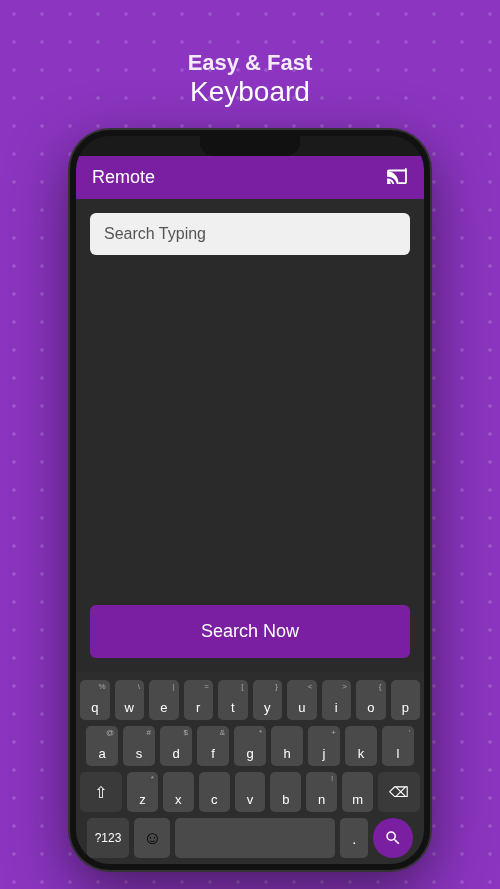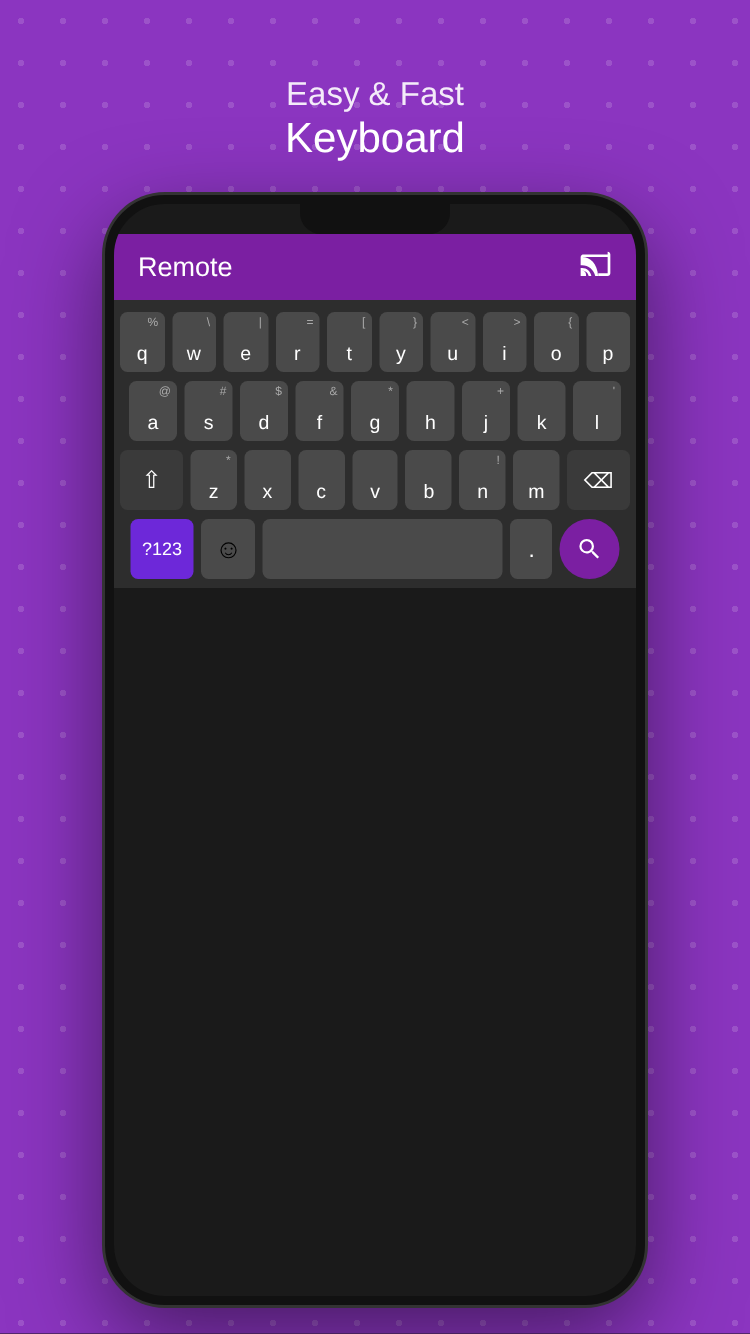"Easy & Fast" .header-subtitle { font-weight: 400 -> 700 }
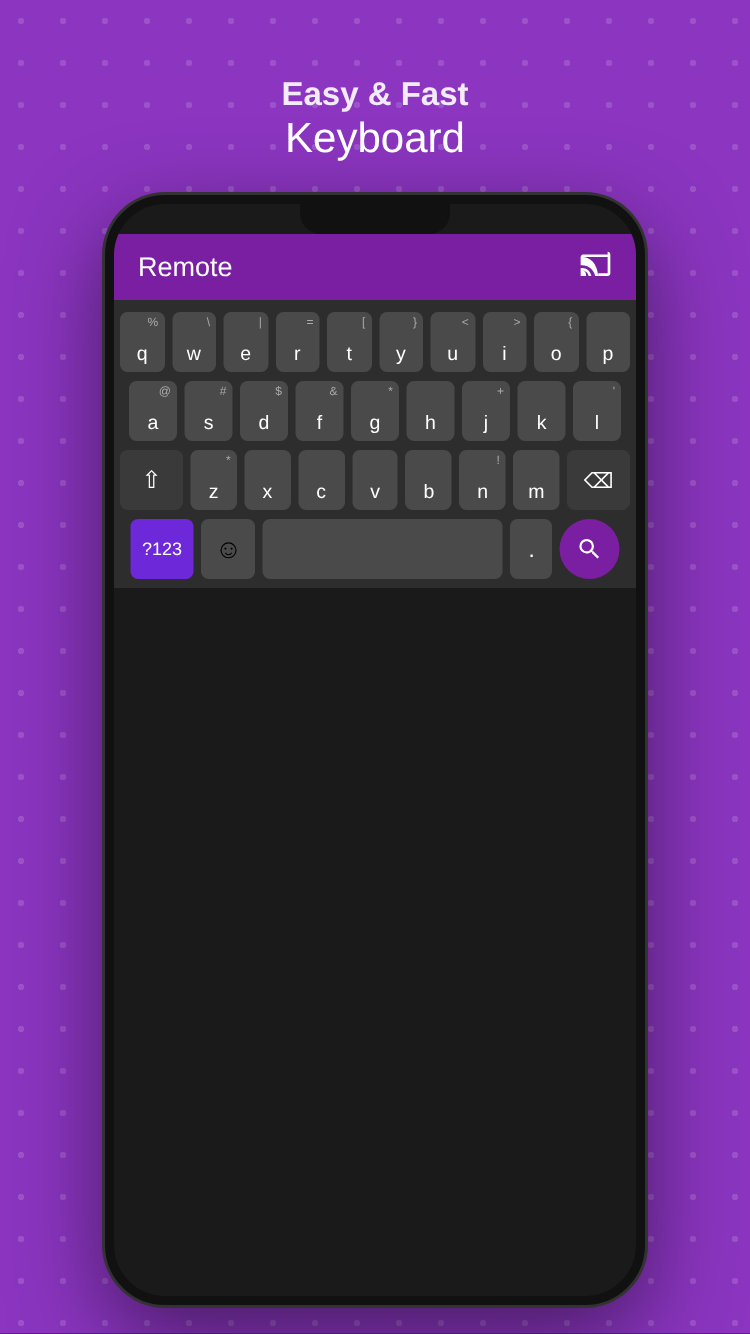"Remote" .phone-frame { justify-content: none -> center }
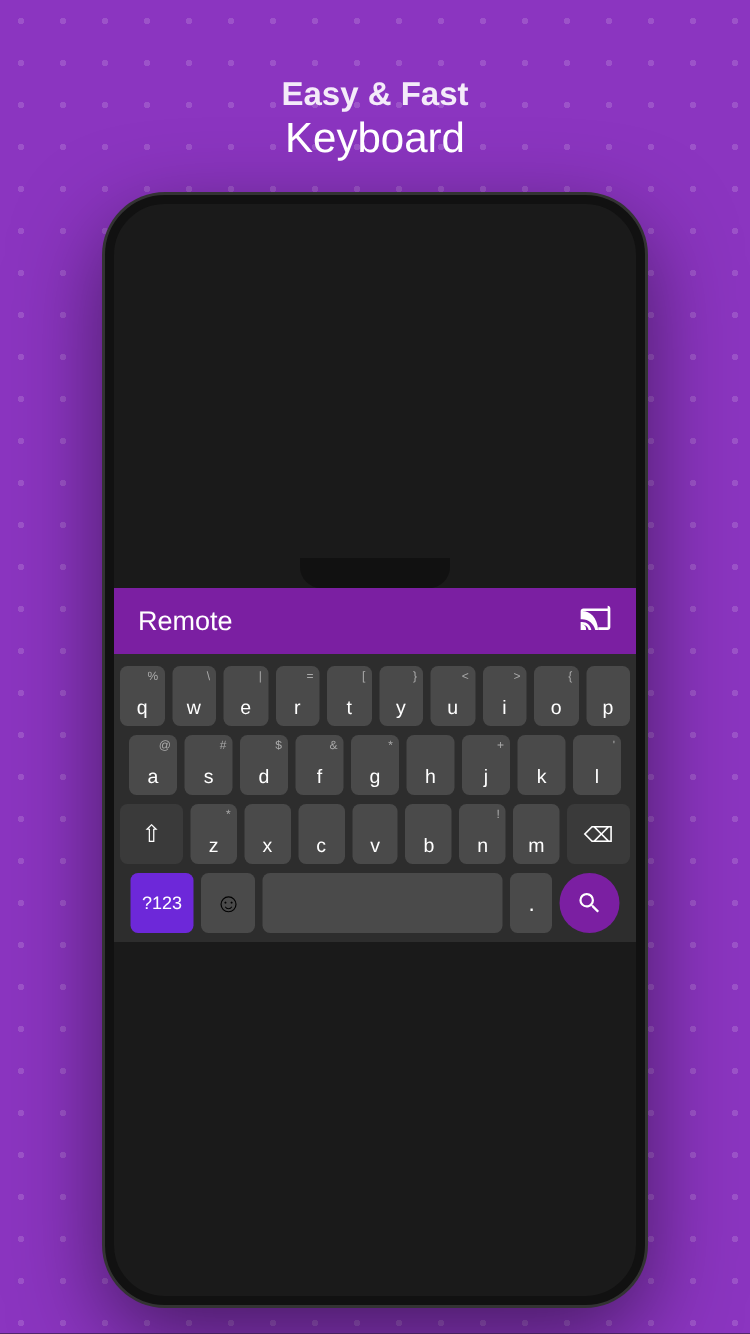"Search Typing" div.app-content { html: none -> <div> <div> <span>Search Typing</span> </div> <div></div> <button>Search Now</button> </div> }
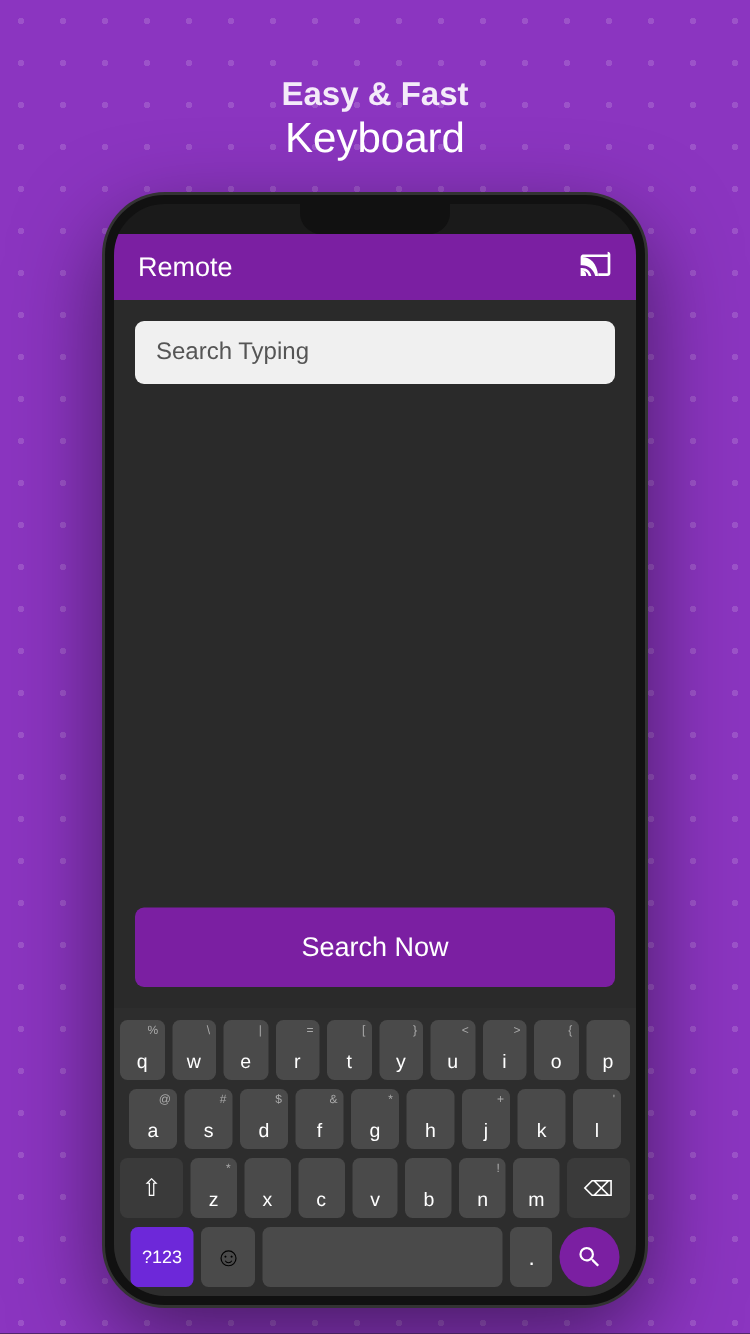"?123" .key-123 { background: #6d28d9 -> #404040 }
